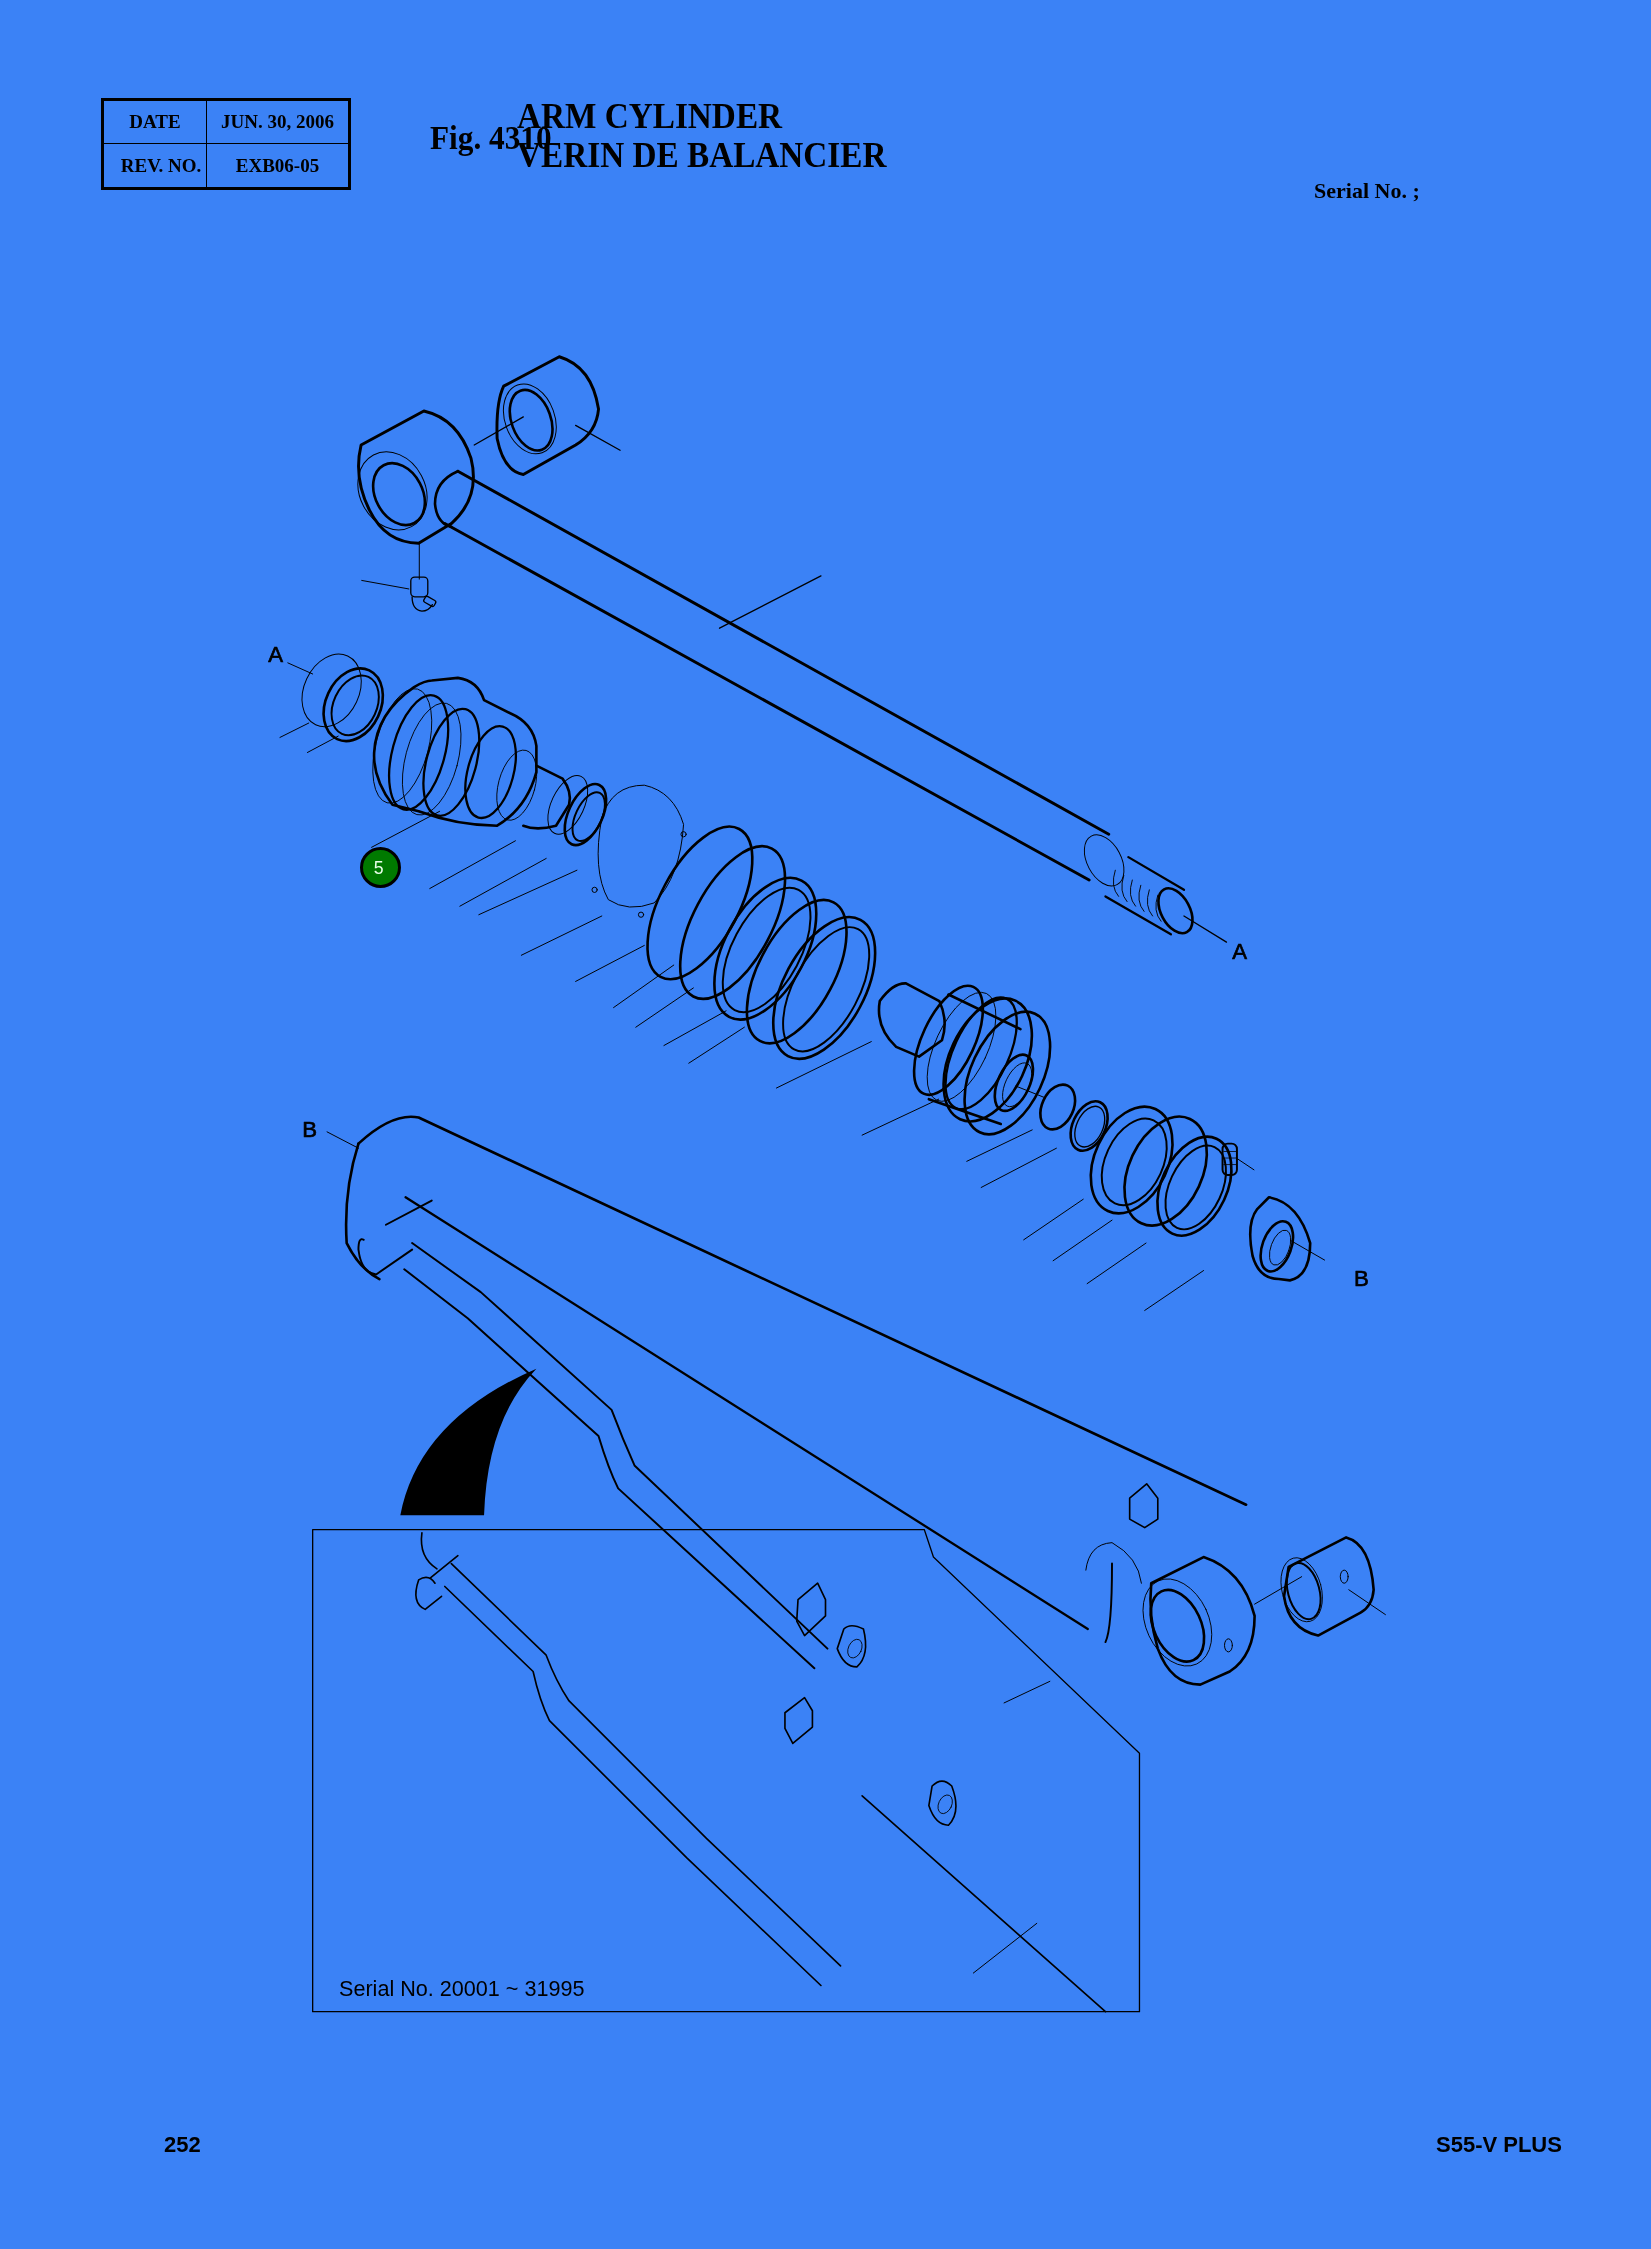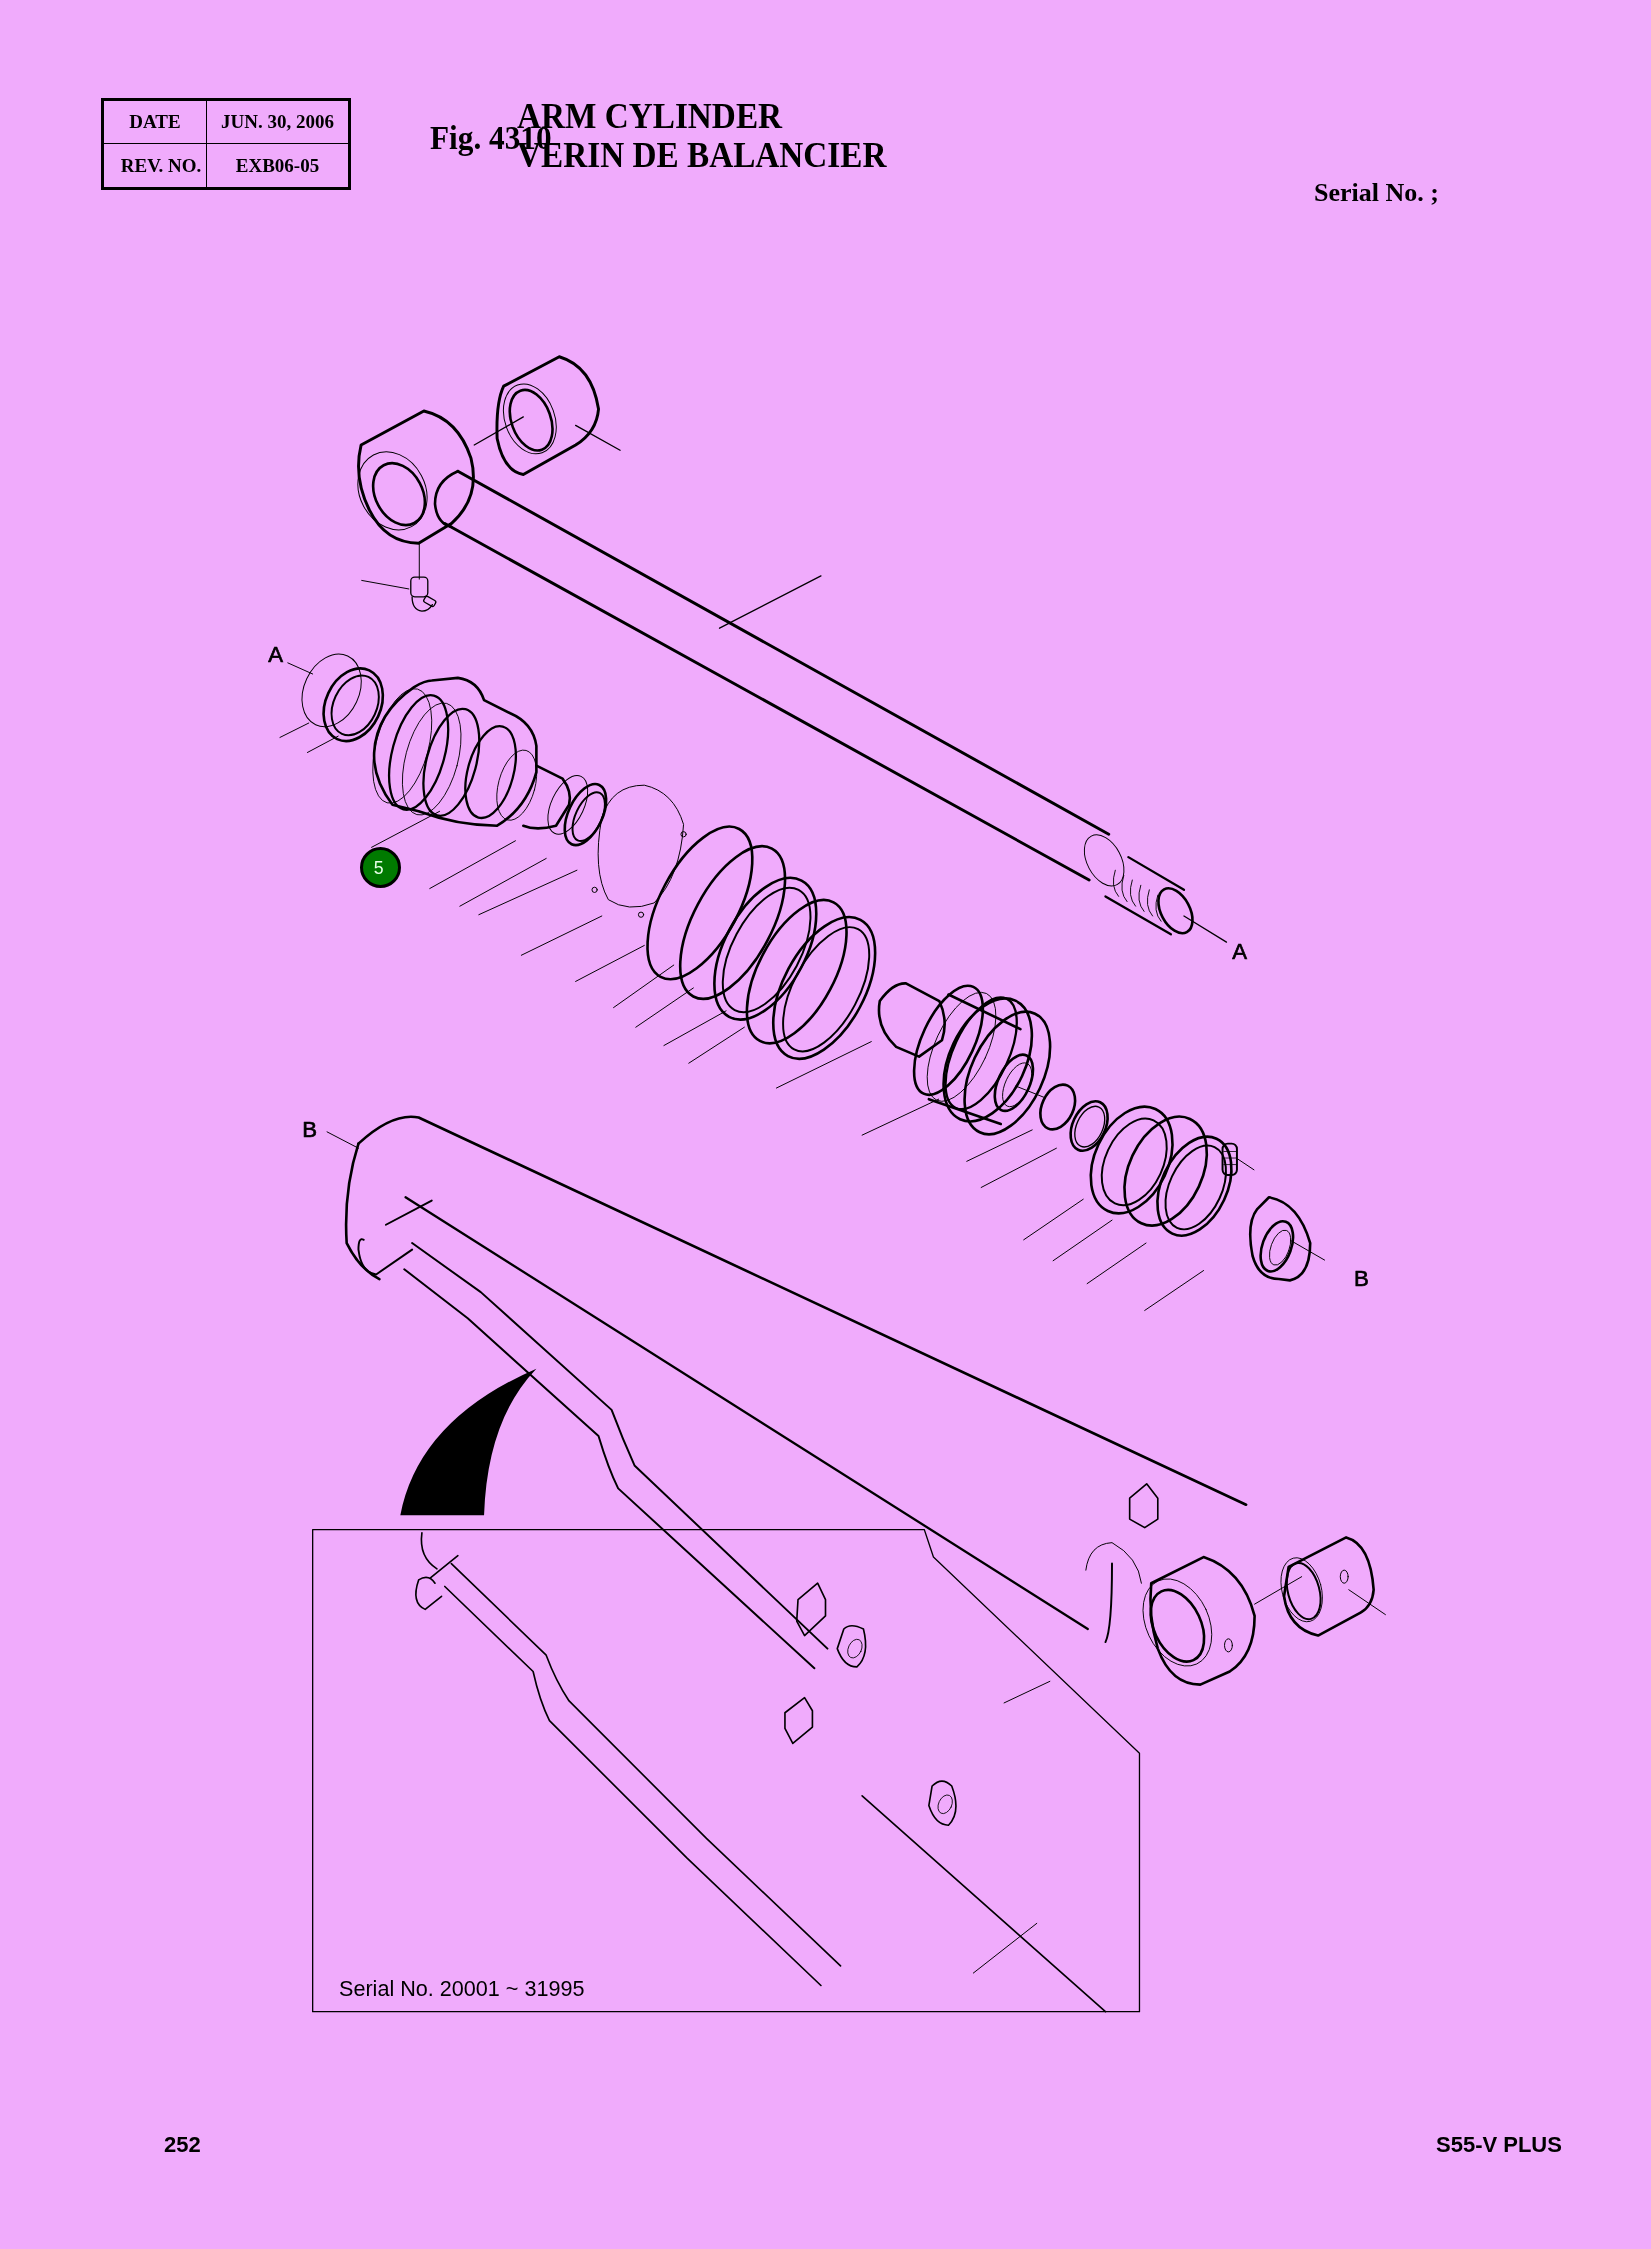"DATE" .page { background: #f0abfc -> #3b82f6 }
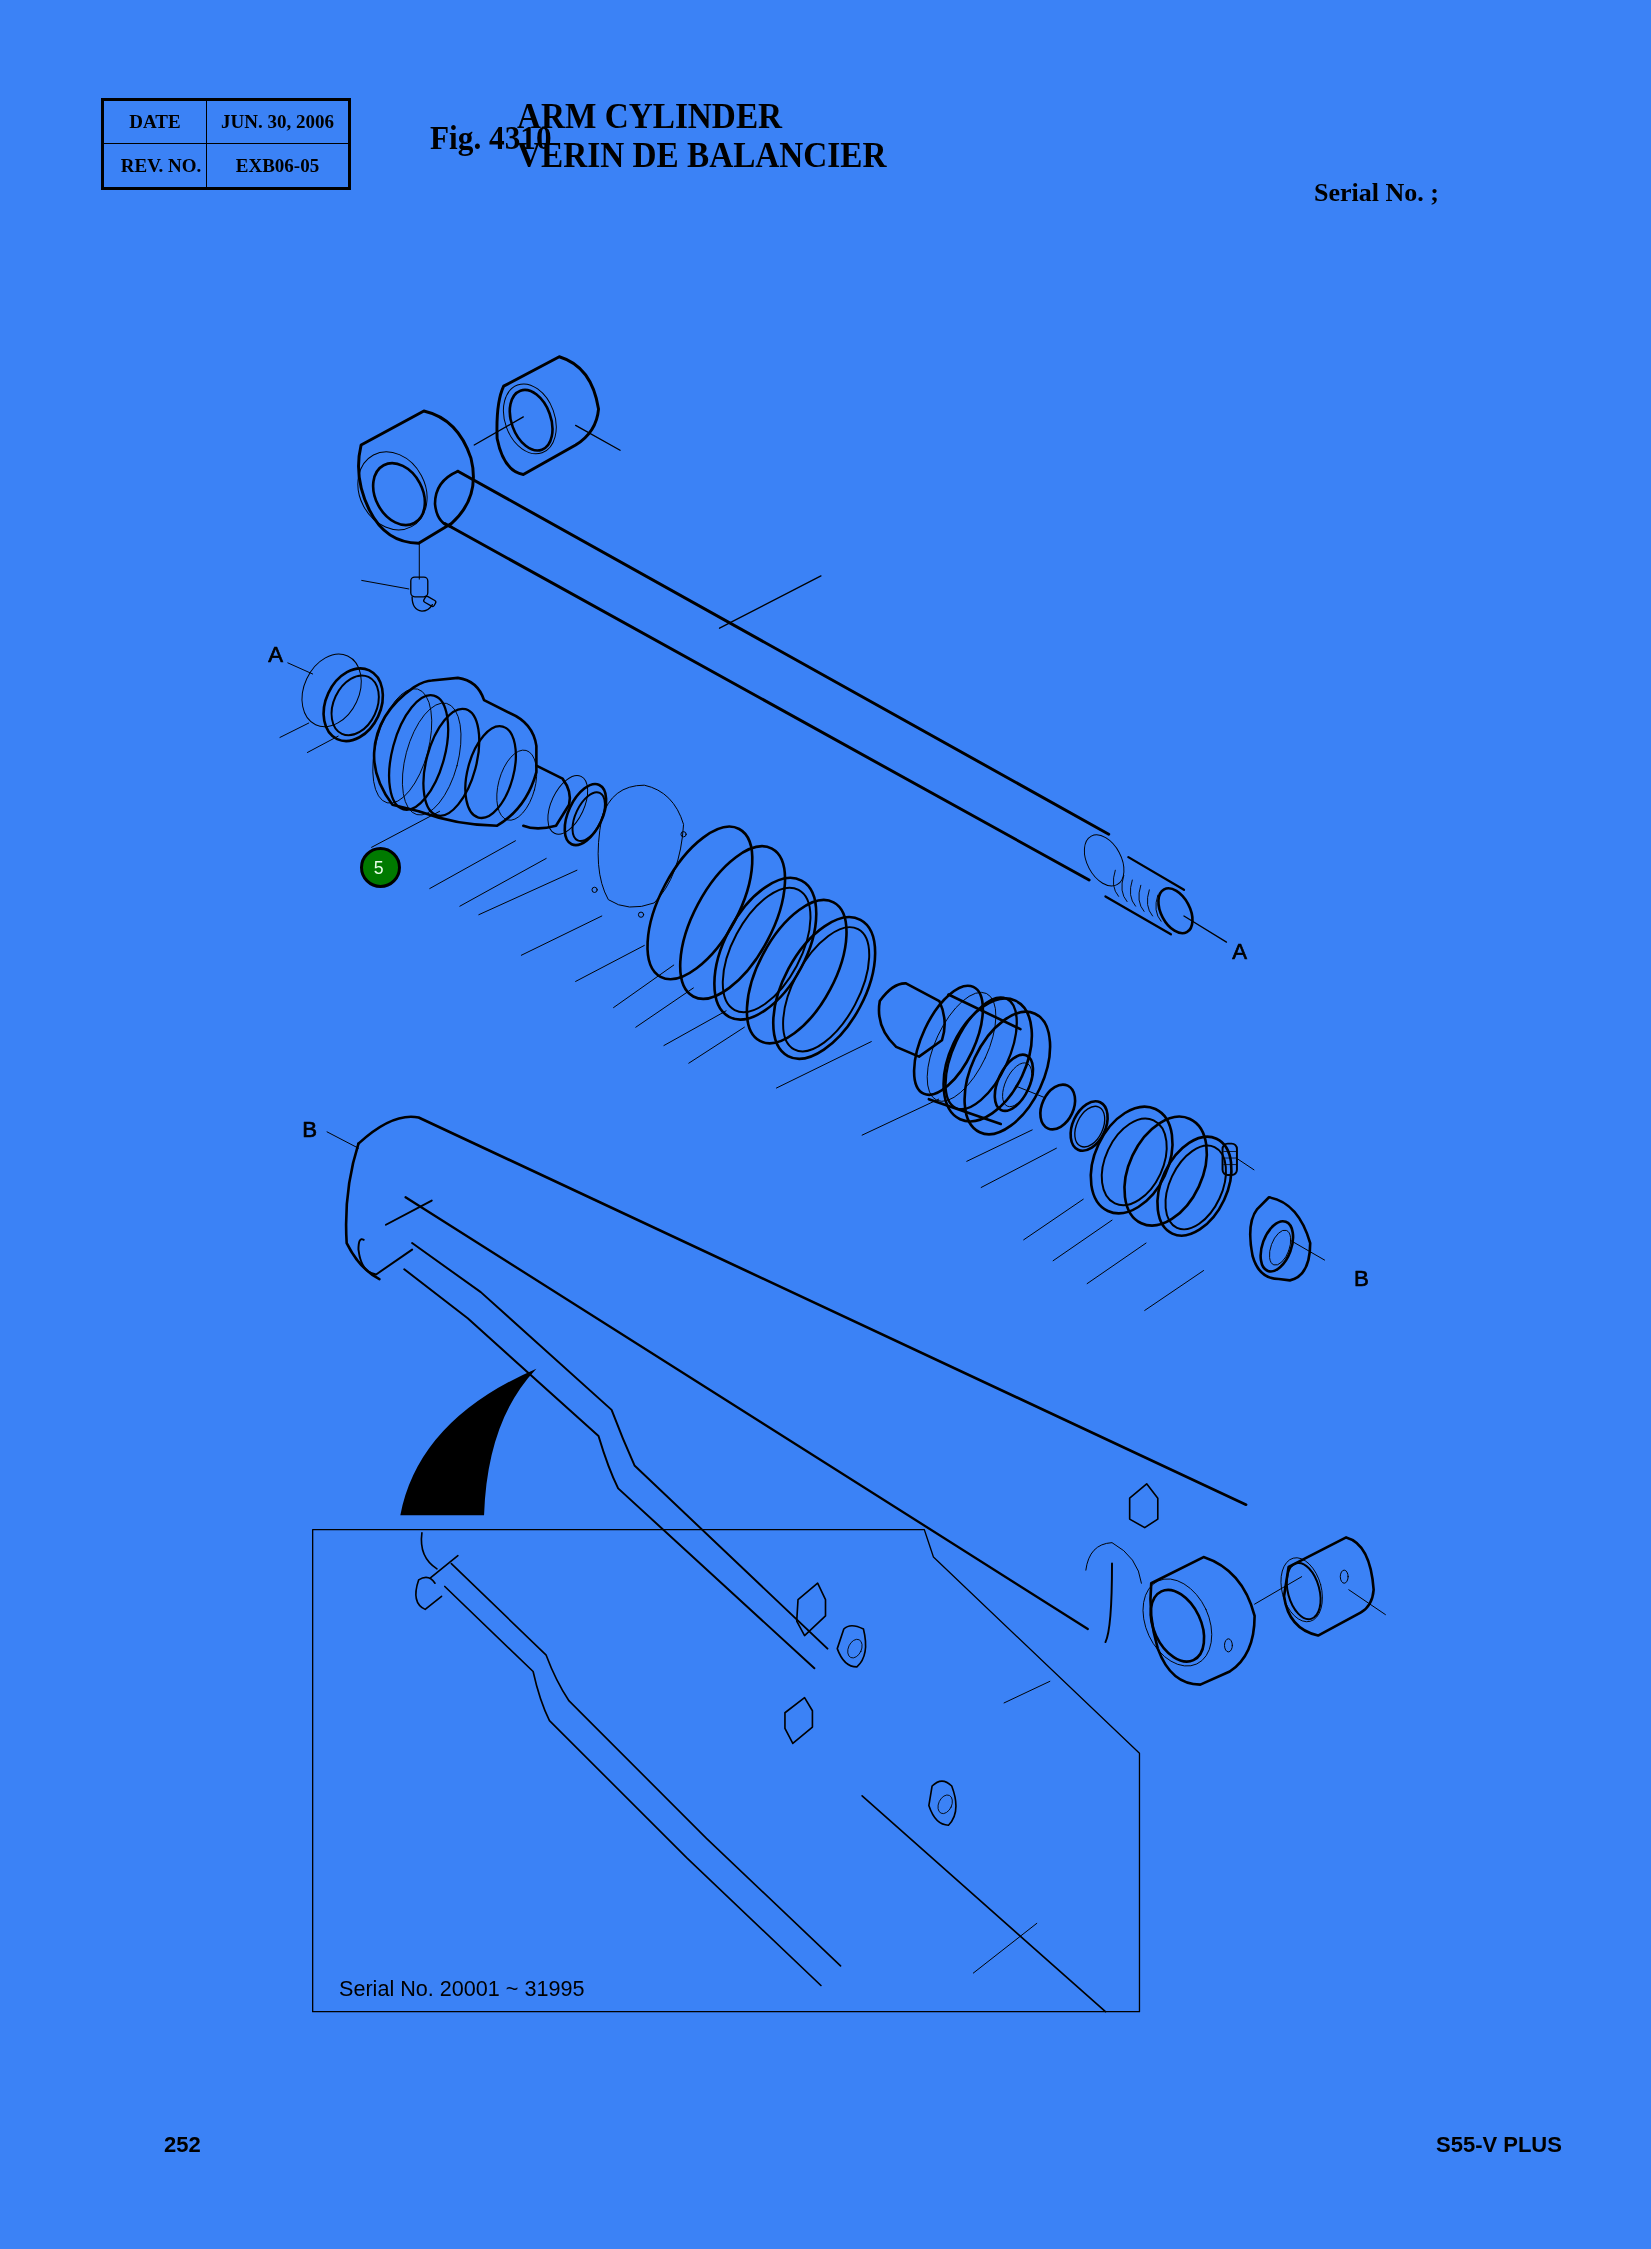"Serial No. ;" .serial-top { font-size: 26px -> 22px }
